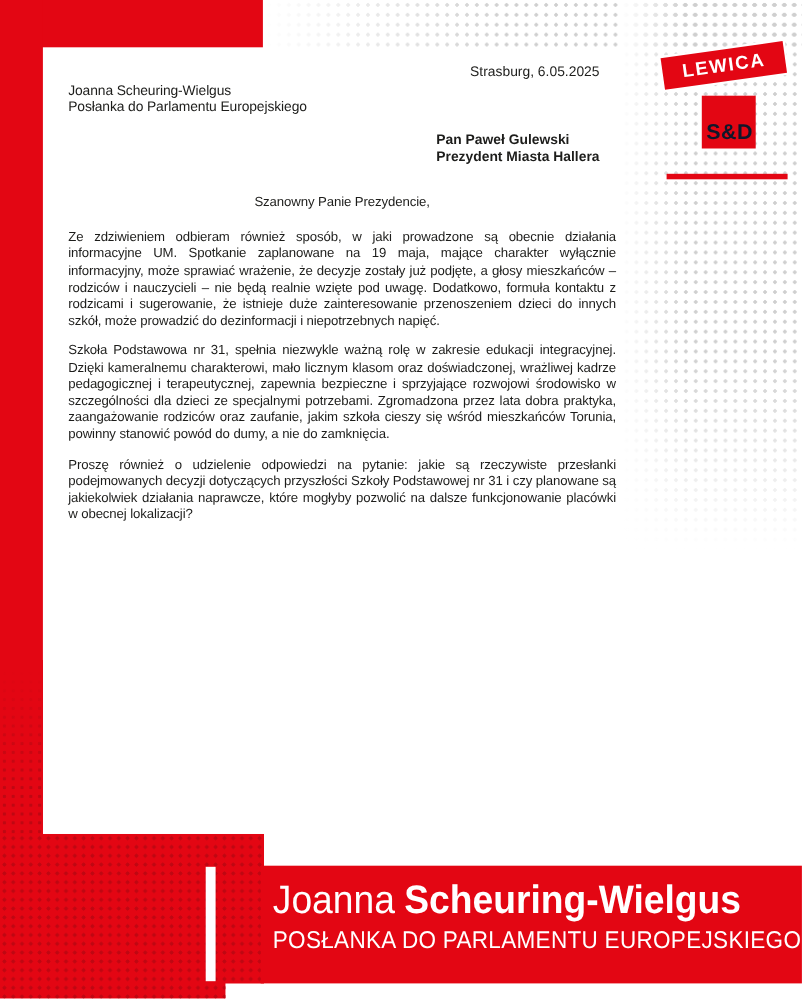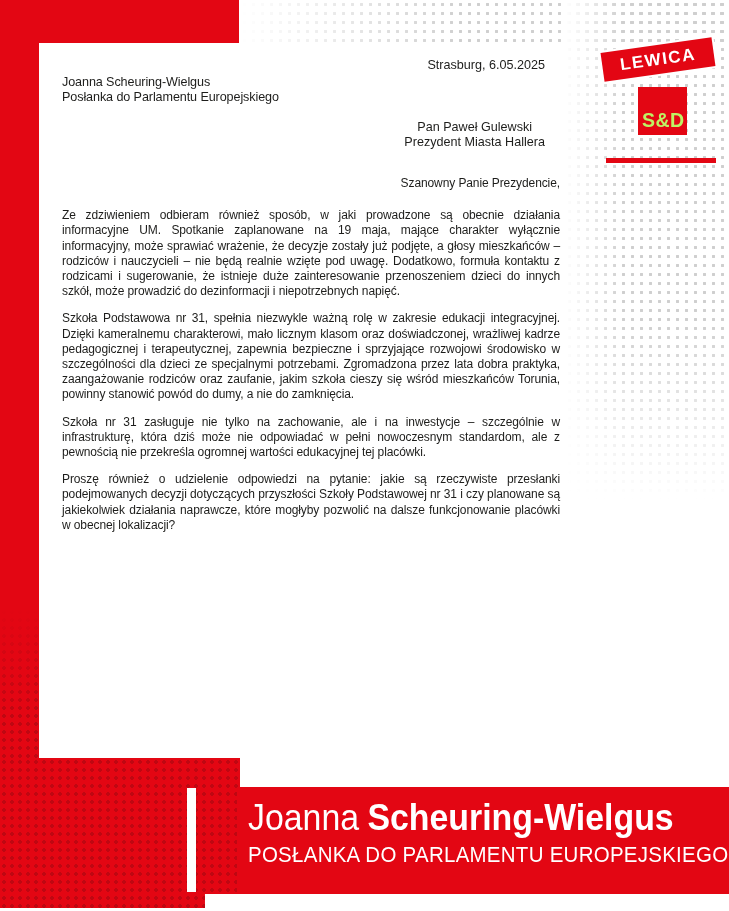"Pan Paweł Gulewski" .recipient { font-weight: none -> bold; text-align: center -> left }
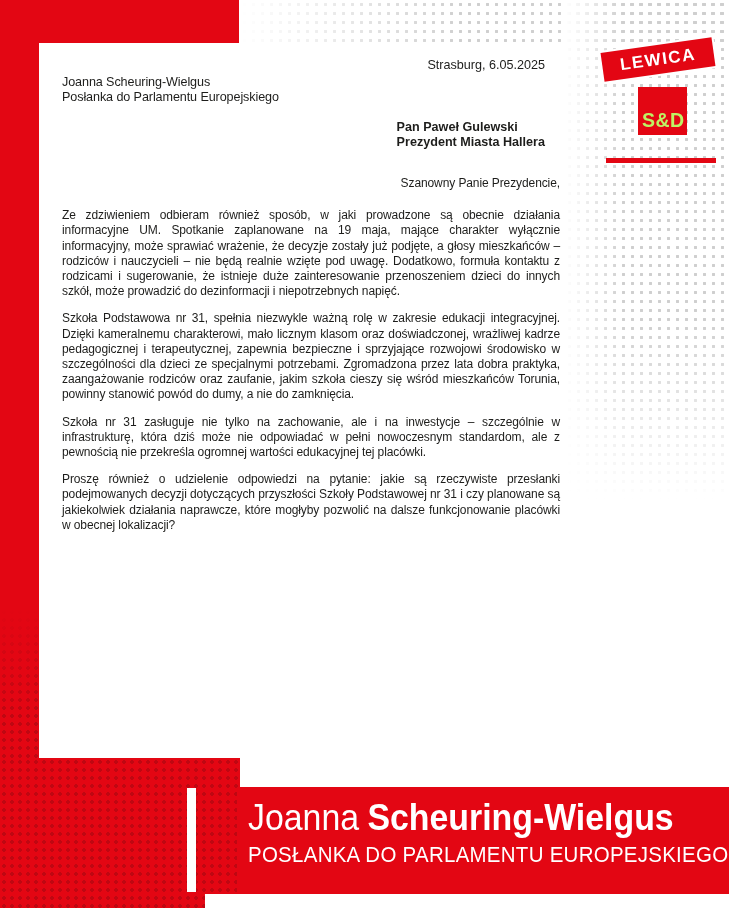"S&D" .sd span { color: #bef264 -> #0f172a }
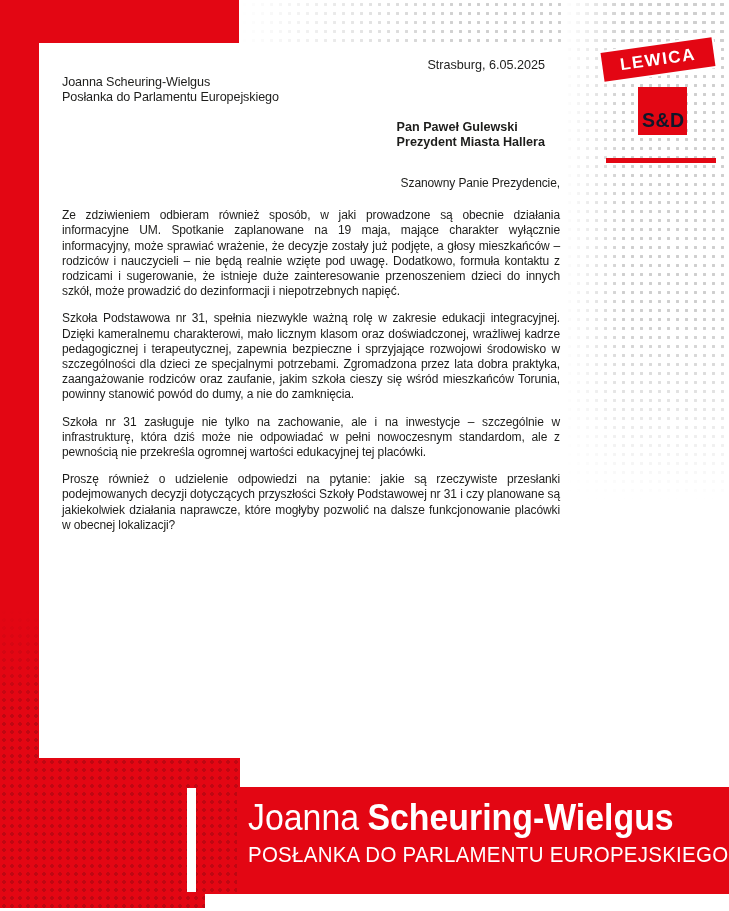"Szanowny Panie Prezydencie," .content p.salutation { text-align: right -> center }
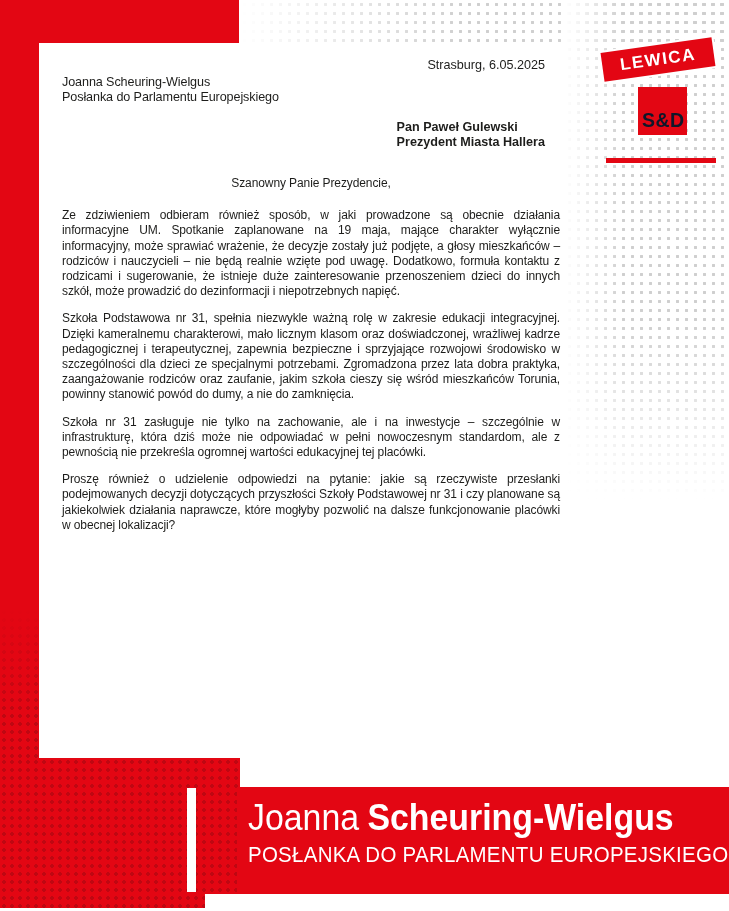"Szkoła nr 31 zasługuje nie" p { html: <p>Szkoła nr 31 zasługuje nie tylko na zachowanie, ale i na inwestycje – szczególnie w infrastrukturę, która dziś może nie odpowiadać w pełni nowoczesnym standardom, ale z pewnością nie przekreśla ogromnej wartości edukacyjnej tej placówki.</p> -> none }
